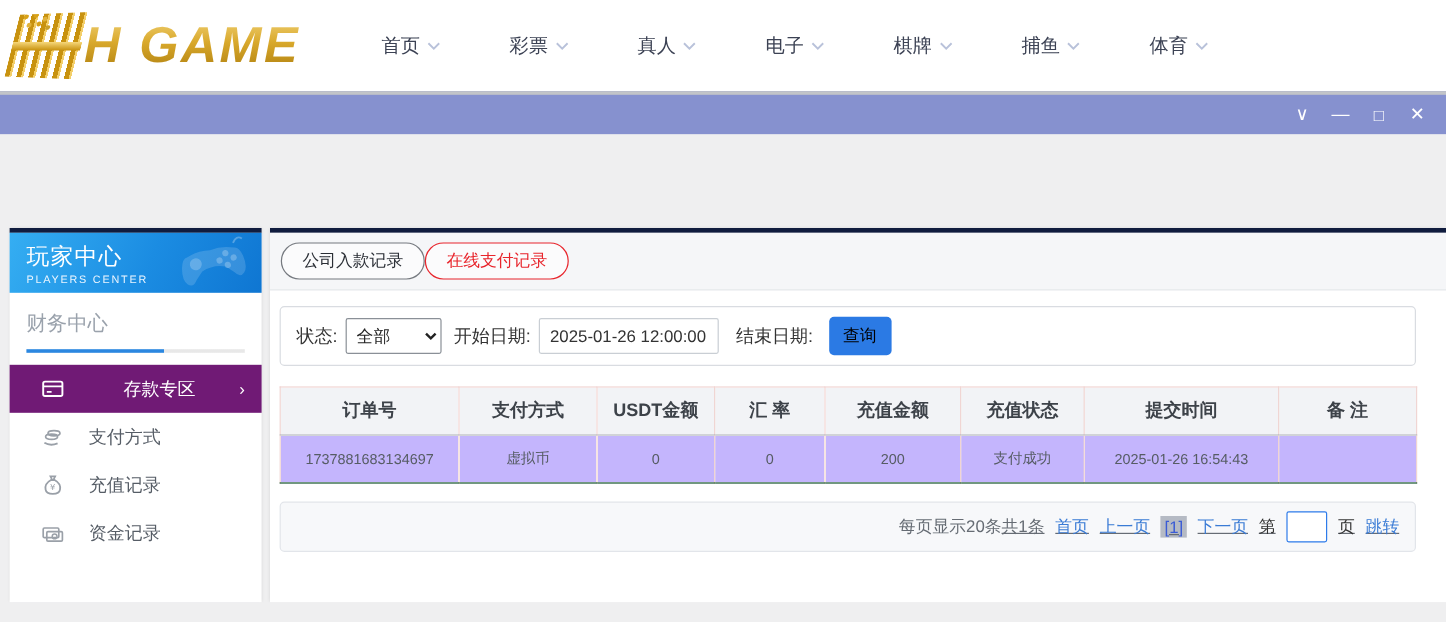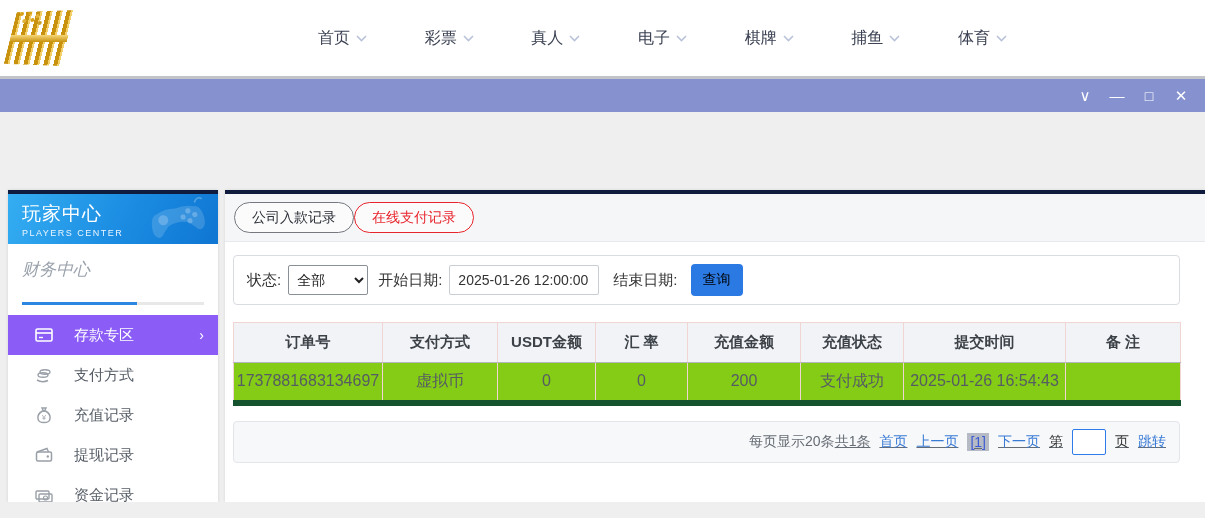"H GAME" span.logo-text { html: none -> <span>H GAME</span> }
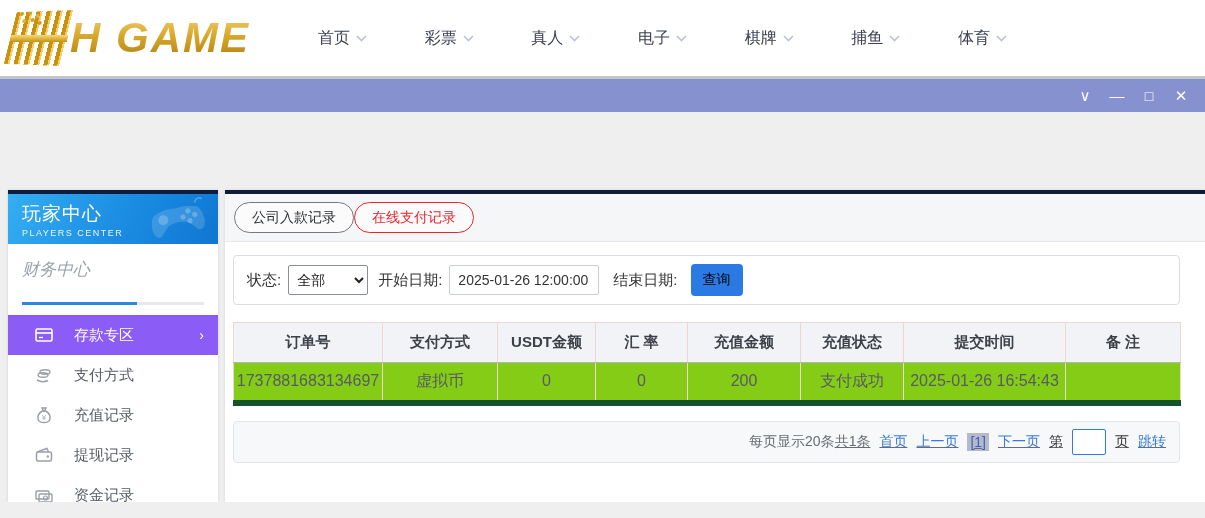"财务中心" .sb-section-label { font-style: italic -> none; padding-bottom: 21px -> 10px }
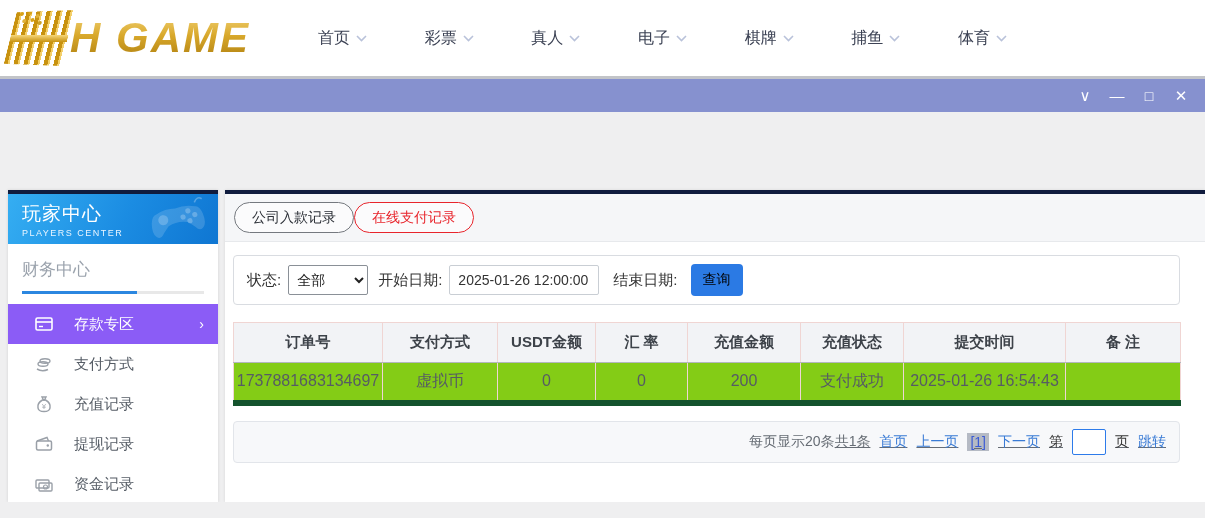"存款专区" .sb-item.active { background: #8b5cf6 -> #701a75; gap: none -> 29px }
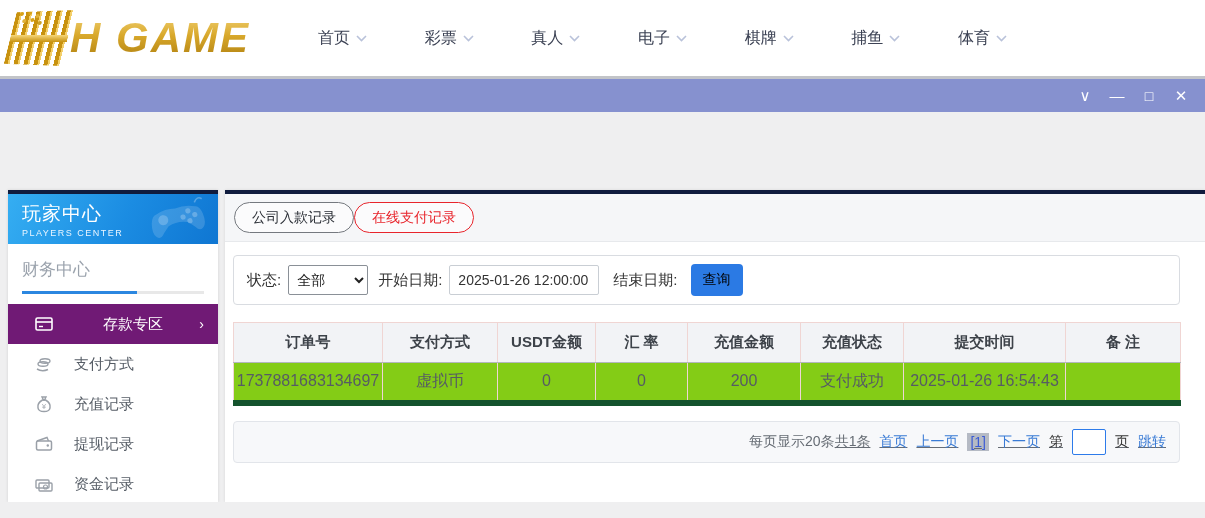"1737881683134697" .records-table tbody td { background: #84cc16 -> #c4b5fd; border-bottom: 6px solid #14532d -> 1px solid #14532d; font-size: 16px -> 12px }
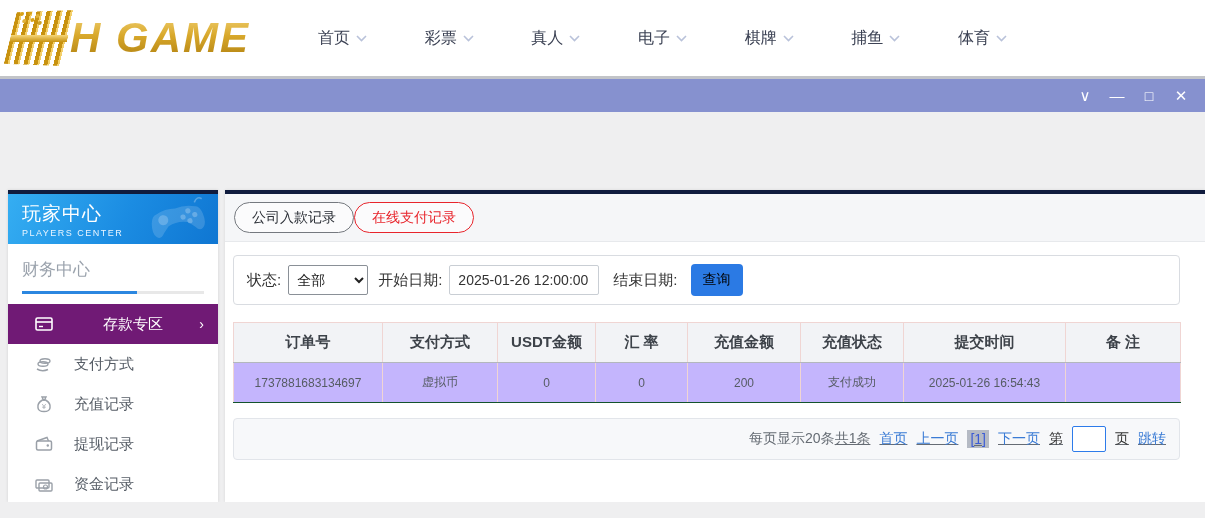"提现记录" div.sb-item { html: <div> <span> <svg> <path></path> <rect></rect> <circle></circle> </svg> </span> <span>提现记录</span> </div> -> none }
